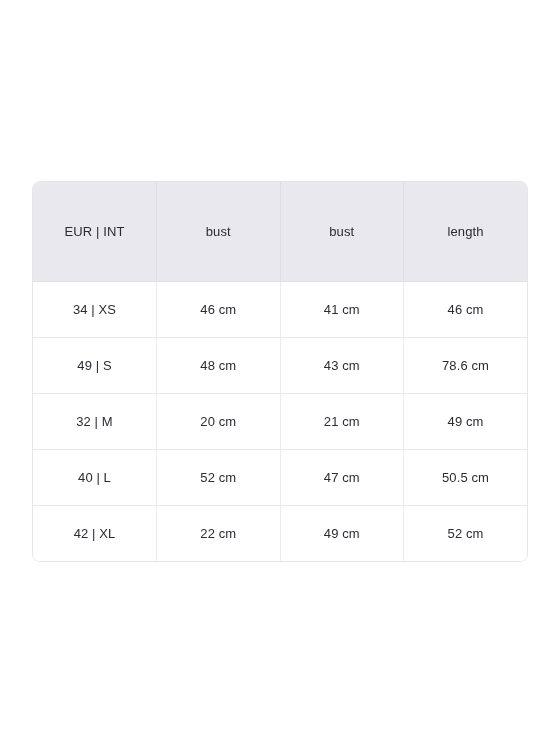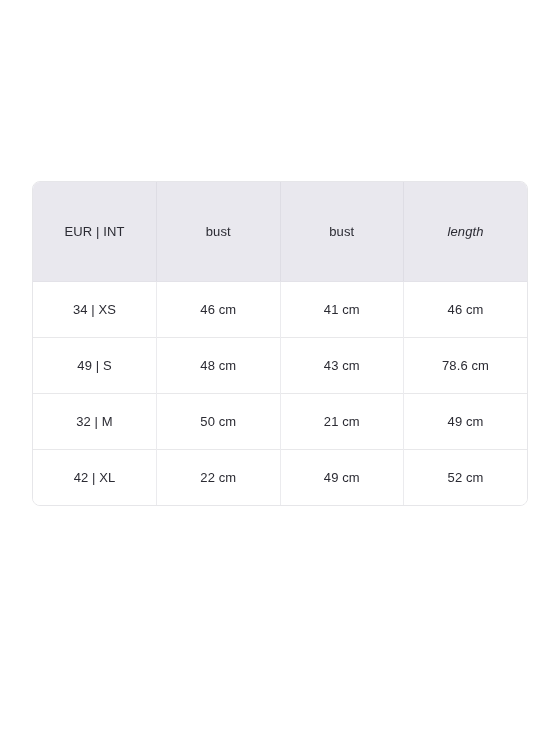"length" thead th:last-child { font-style: italic -> none }
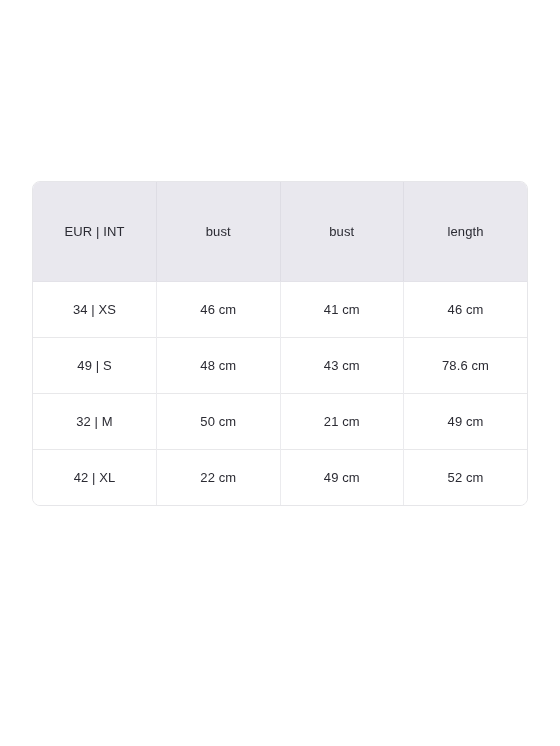"50 cm" td { text: 50 -> 20 }
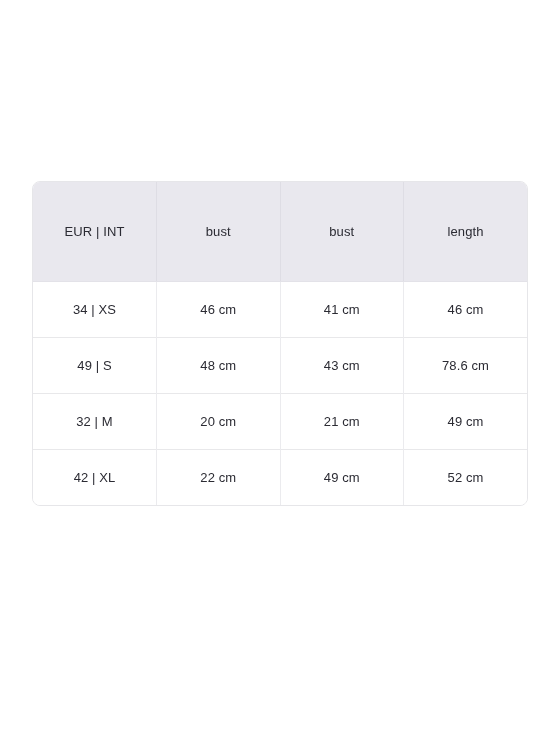"40 | L" tr { html: none -> <tr> <td>40 | L</td> <td>52 cm</td> <td>47 cm</td> <td>50.5 cm</td> </tr> }
